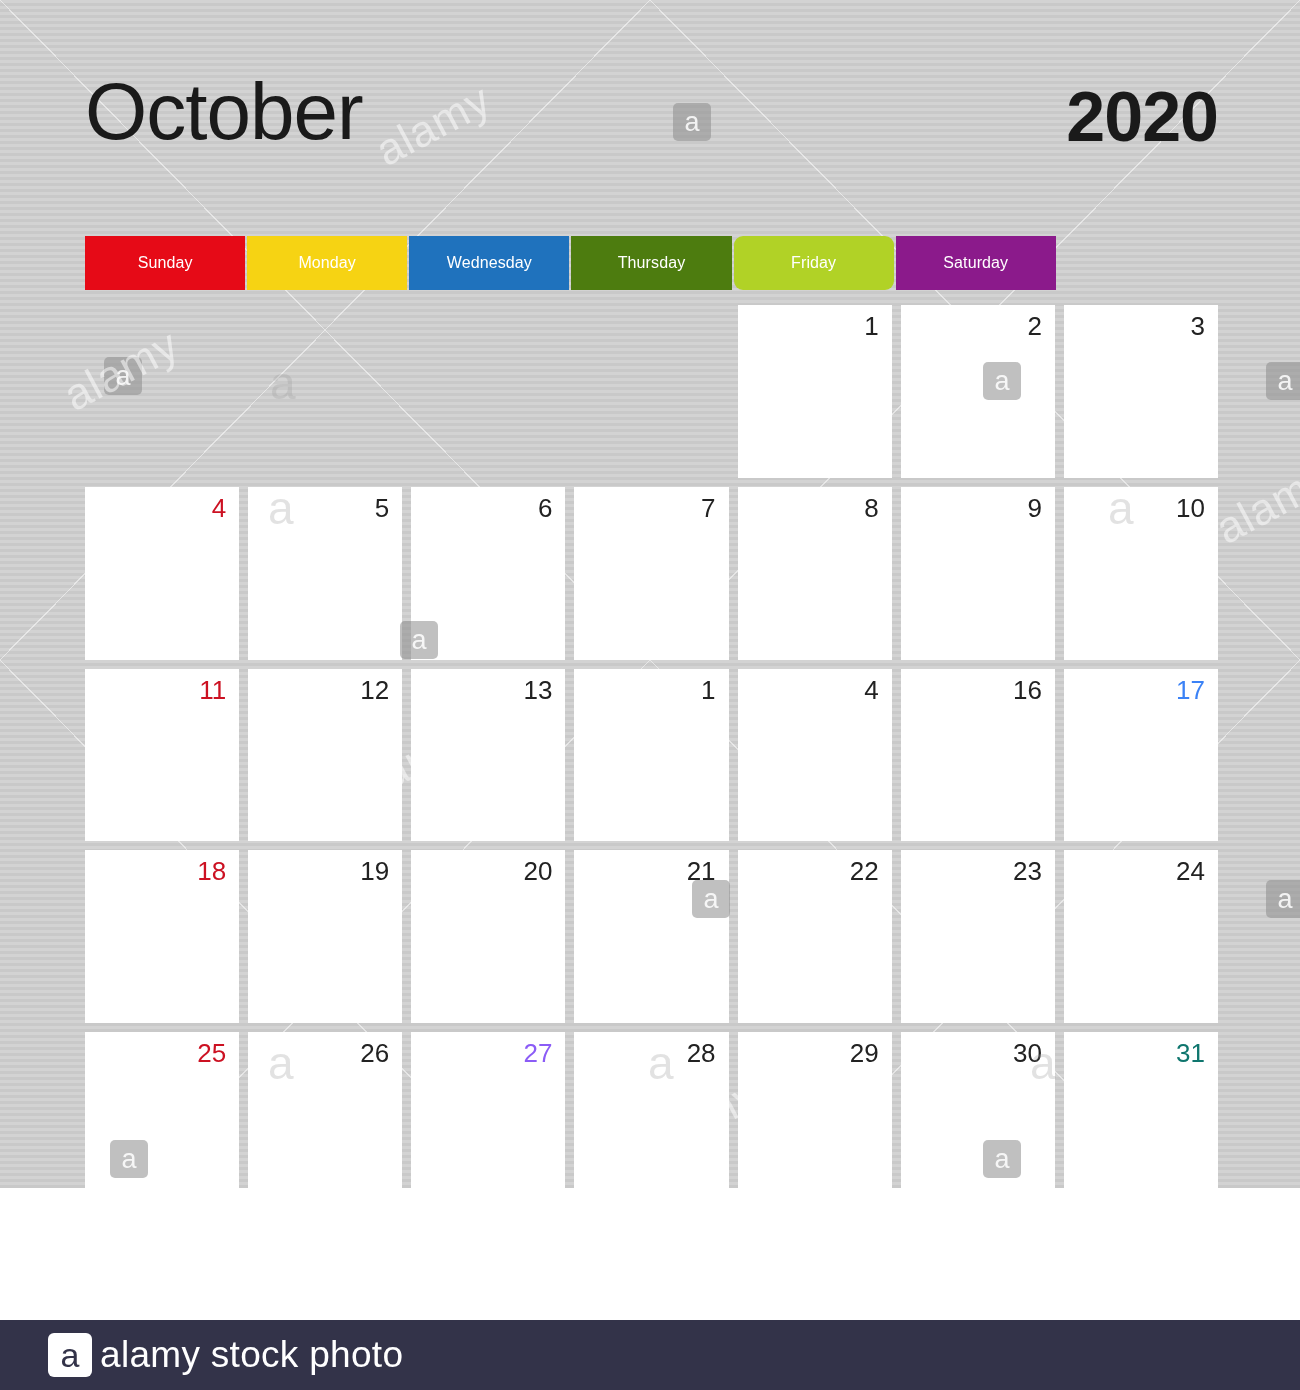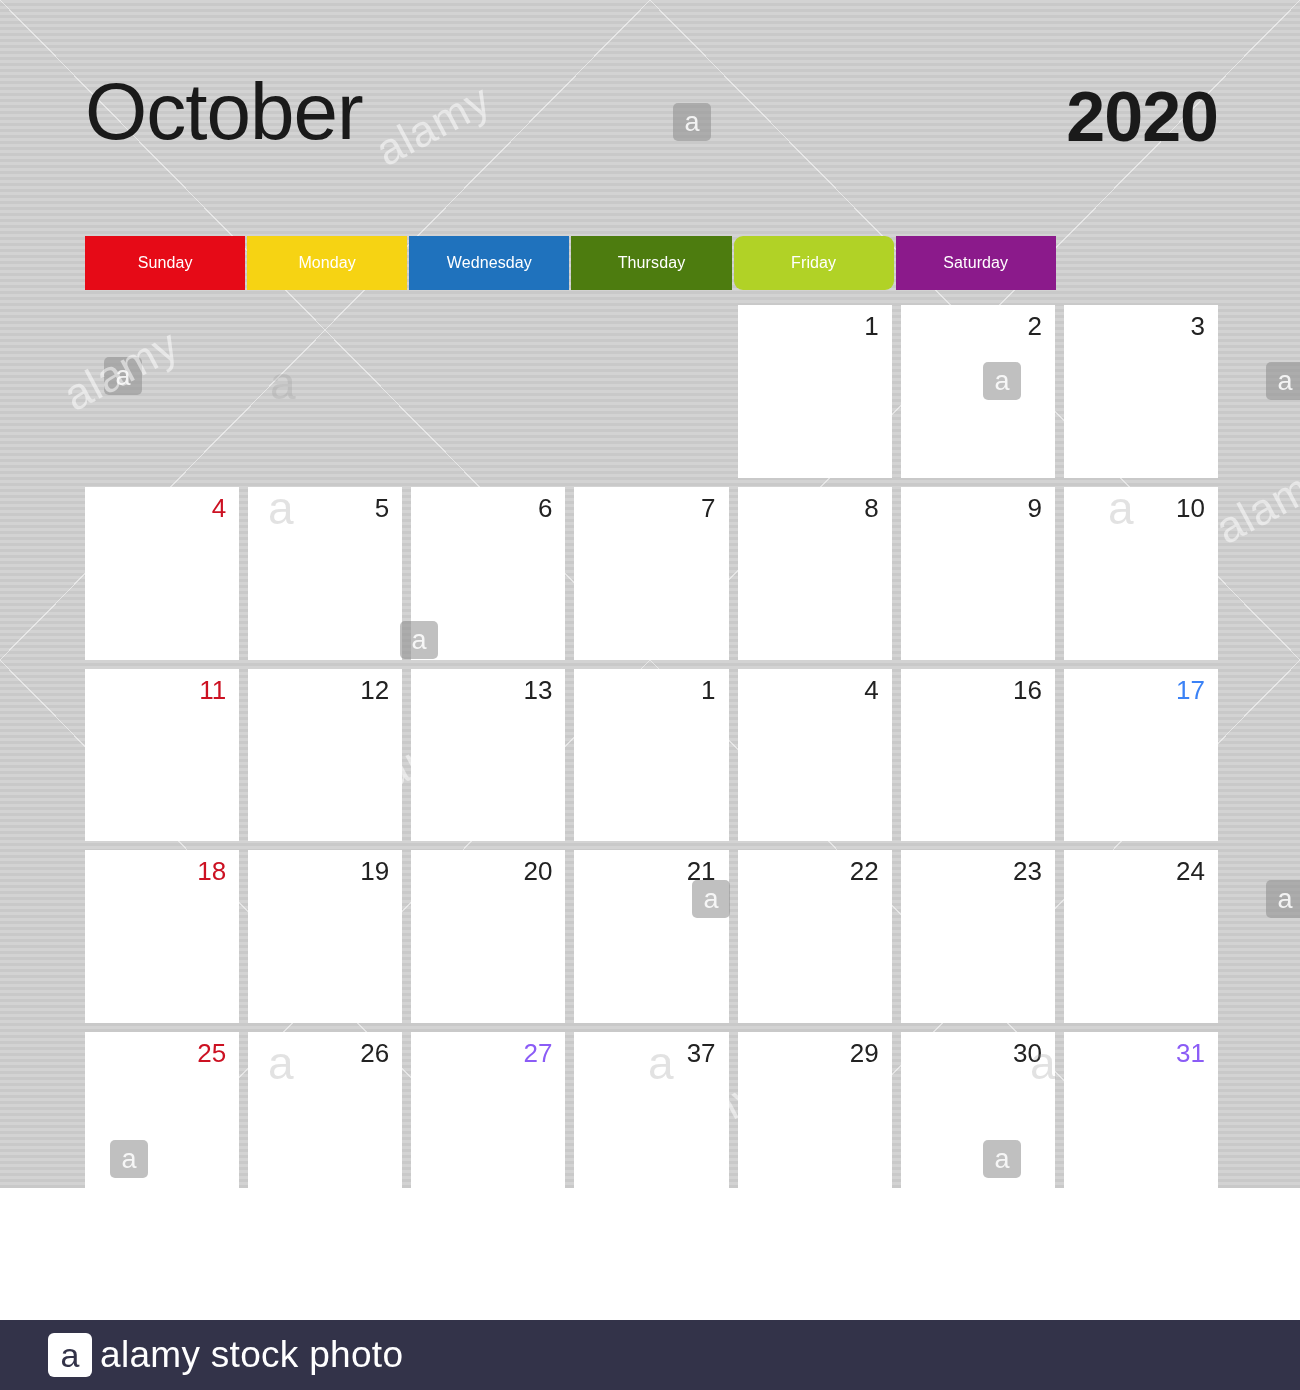"37" div.daynum { text: 37 -> 28 }
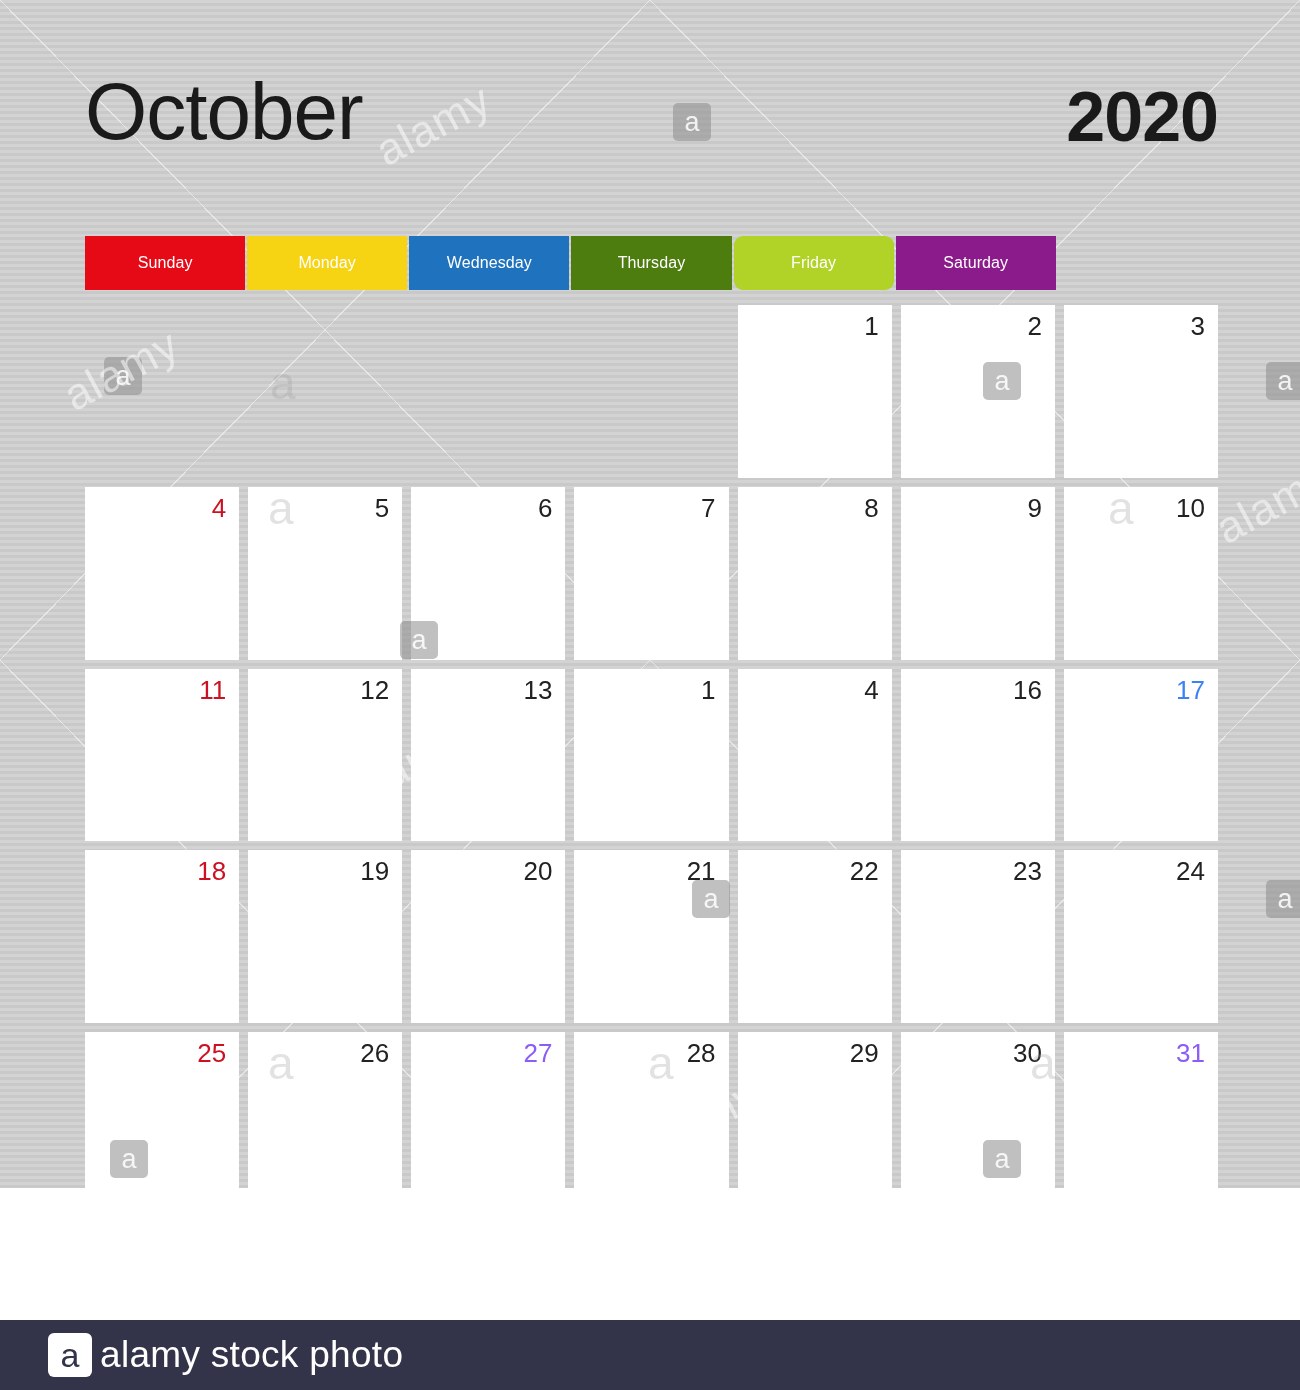"31" div.daynum { color: #8b5cf6 -> #0f766e }
